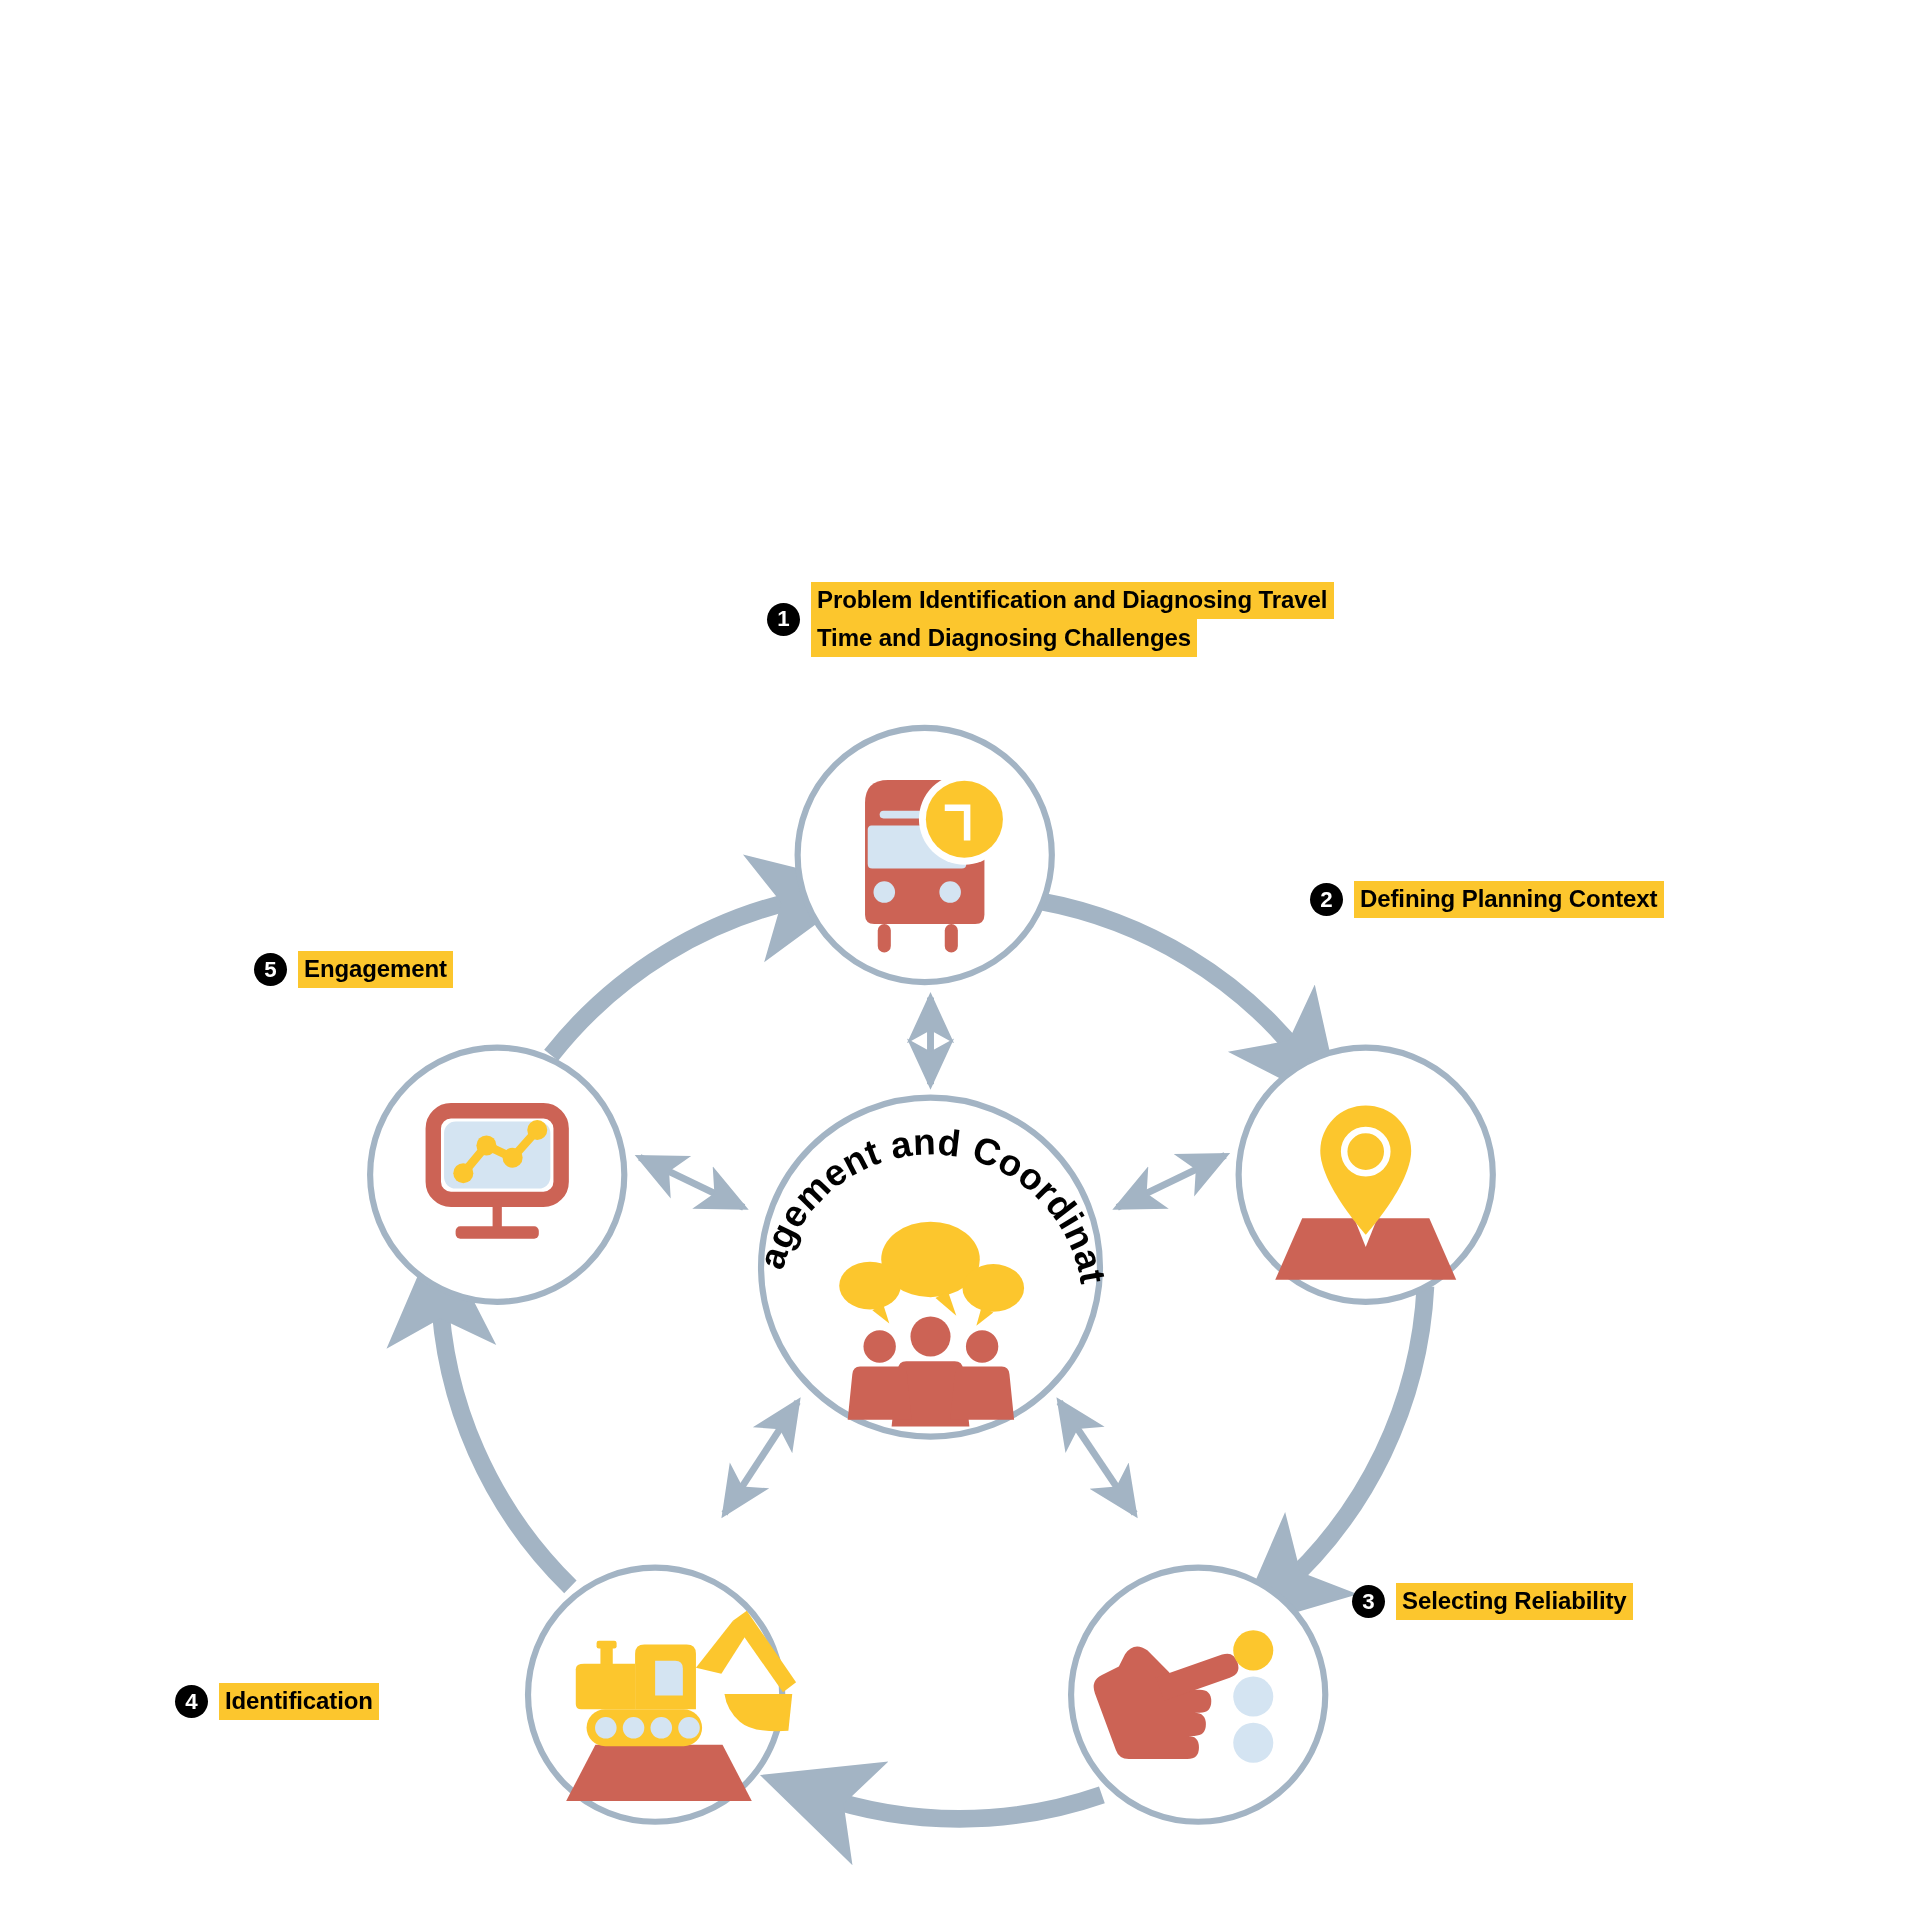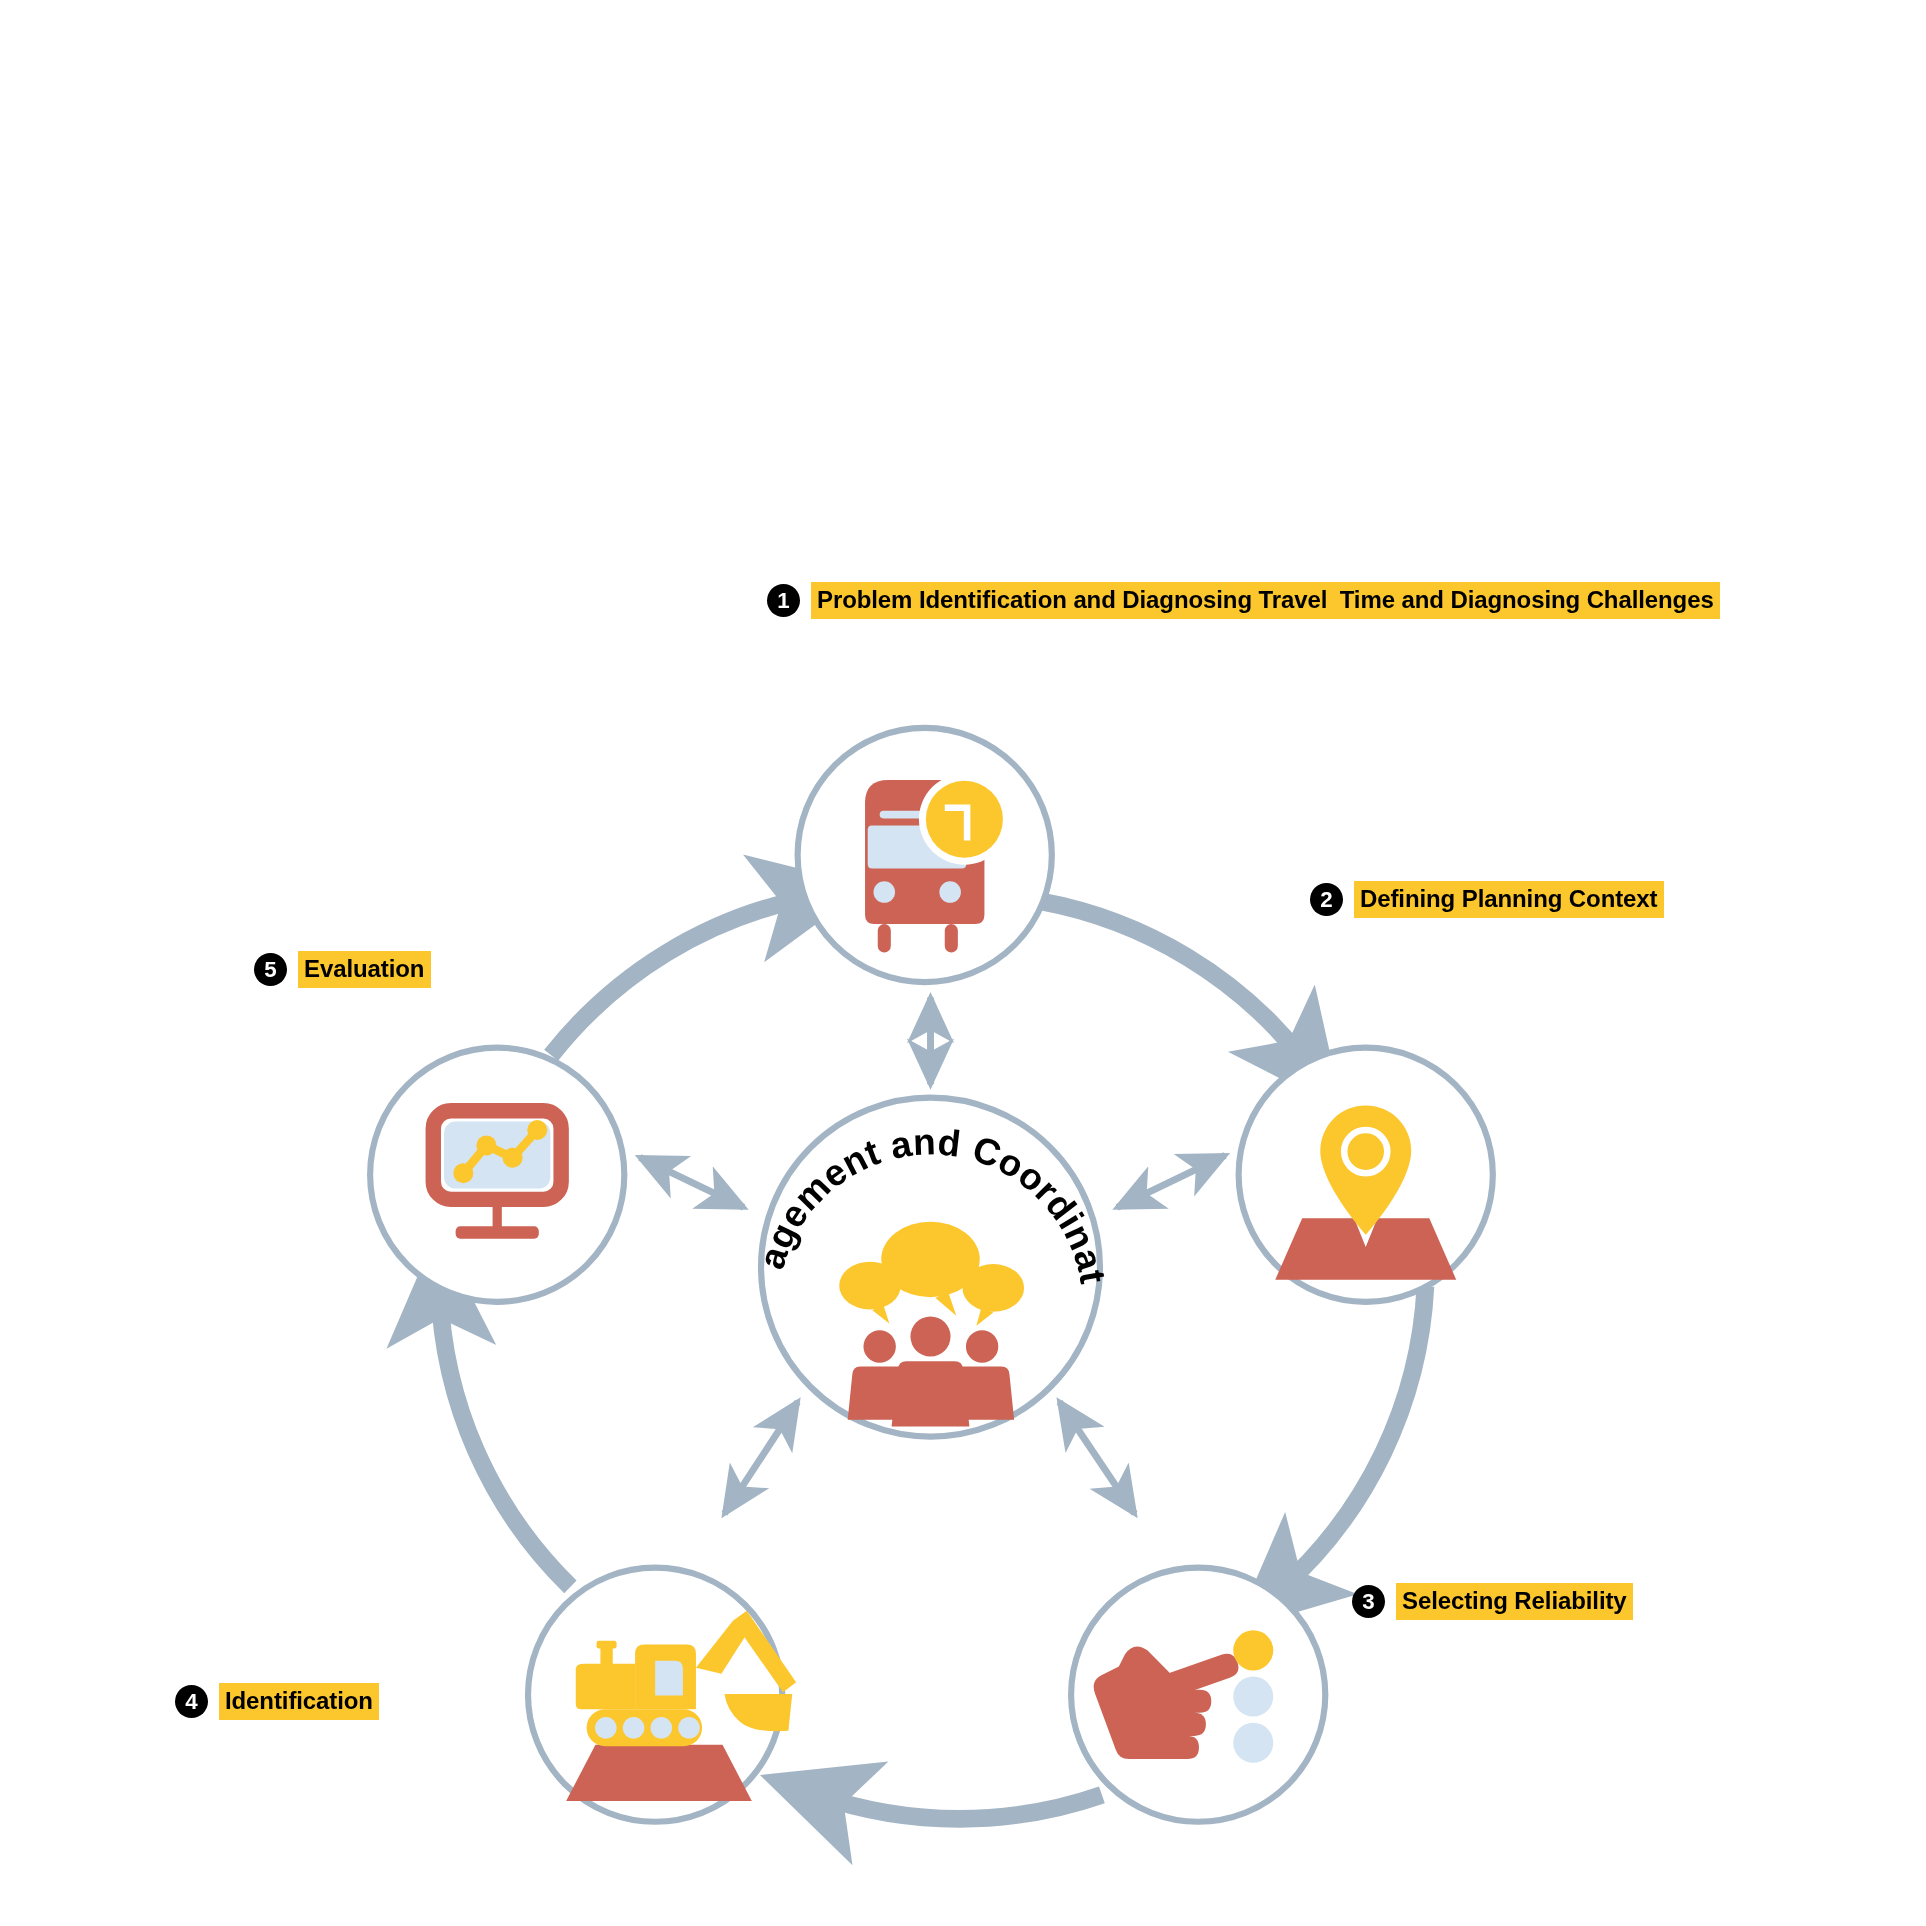"Problem Identification and Diagnosing" .label-text-wrap { flex-direction: row -> column }
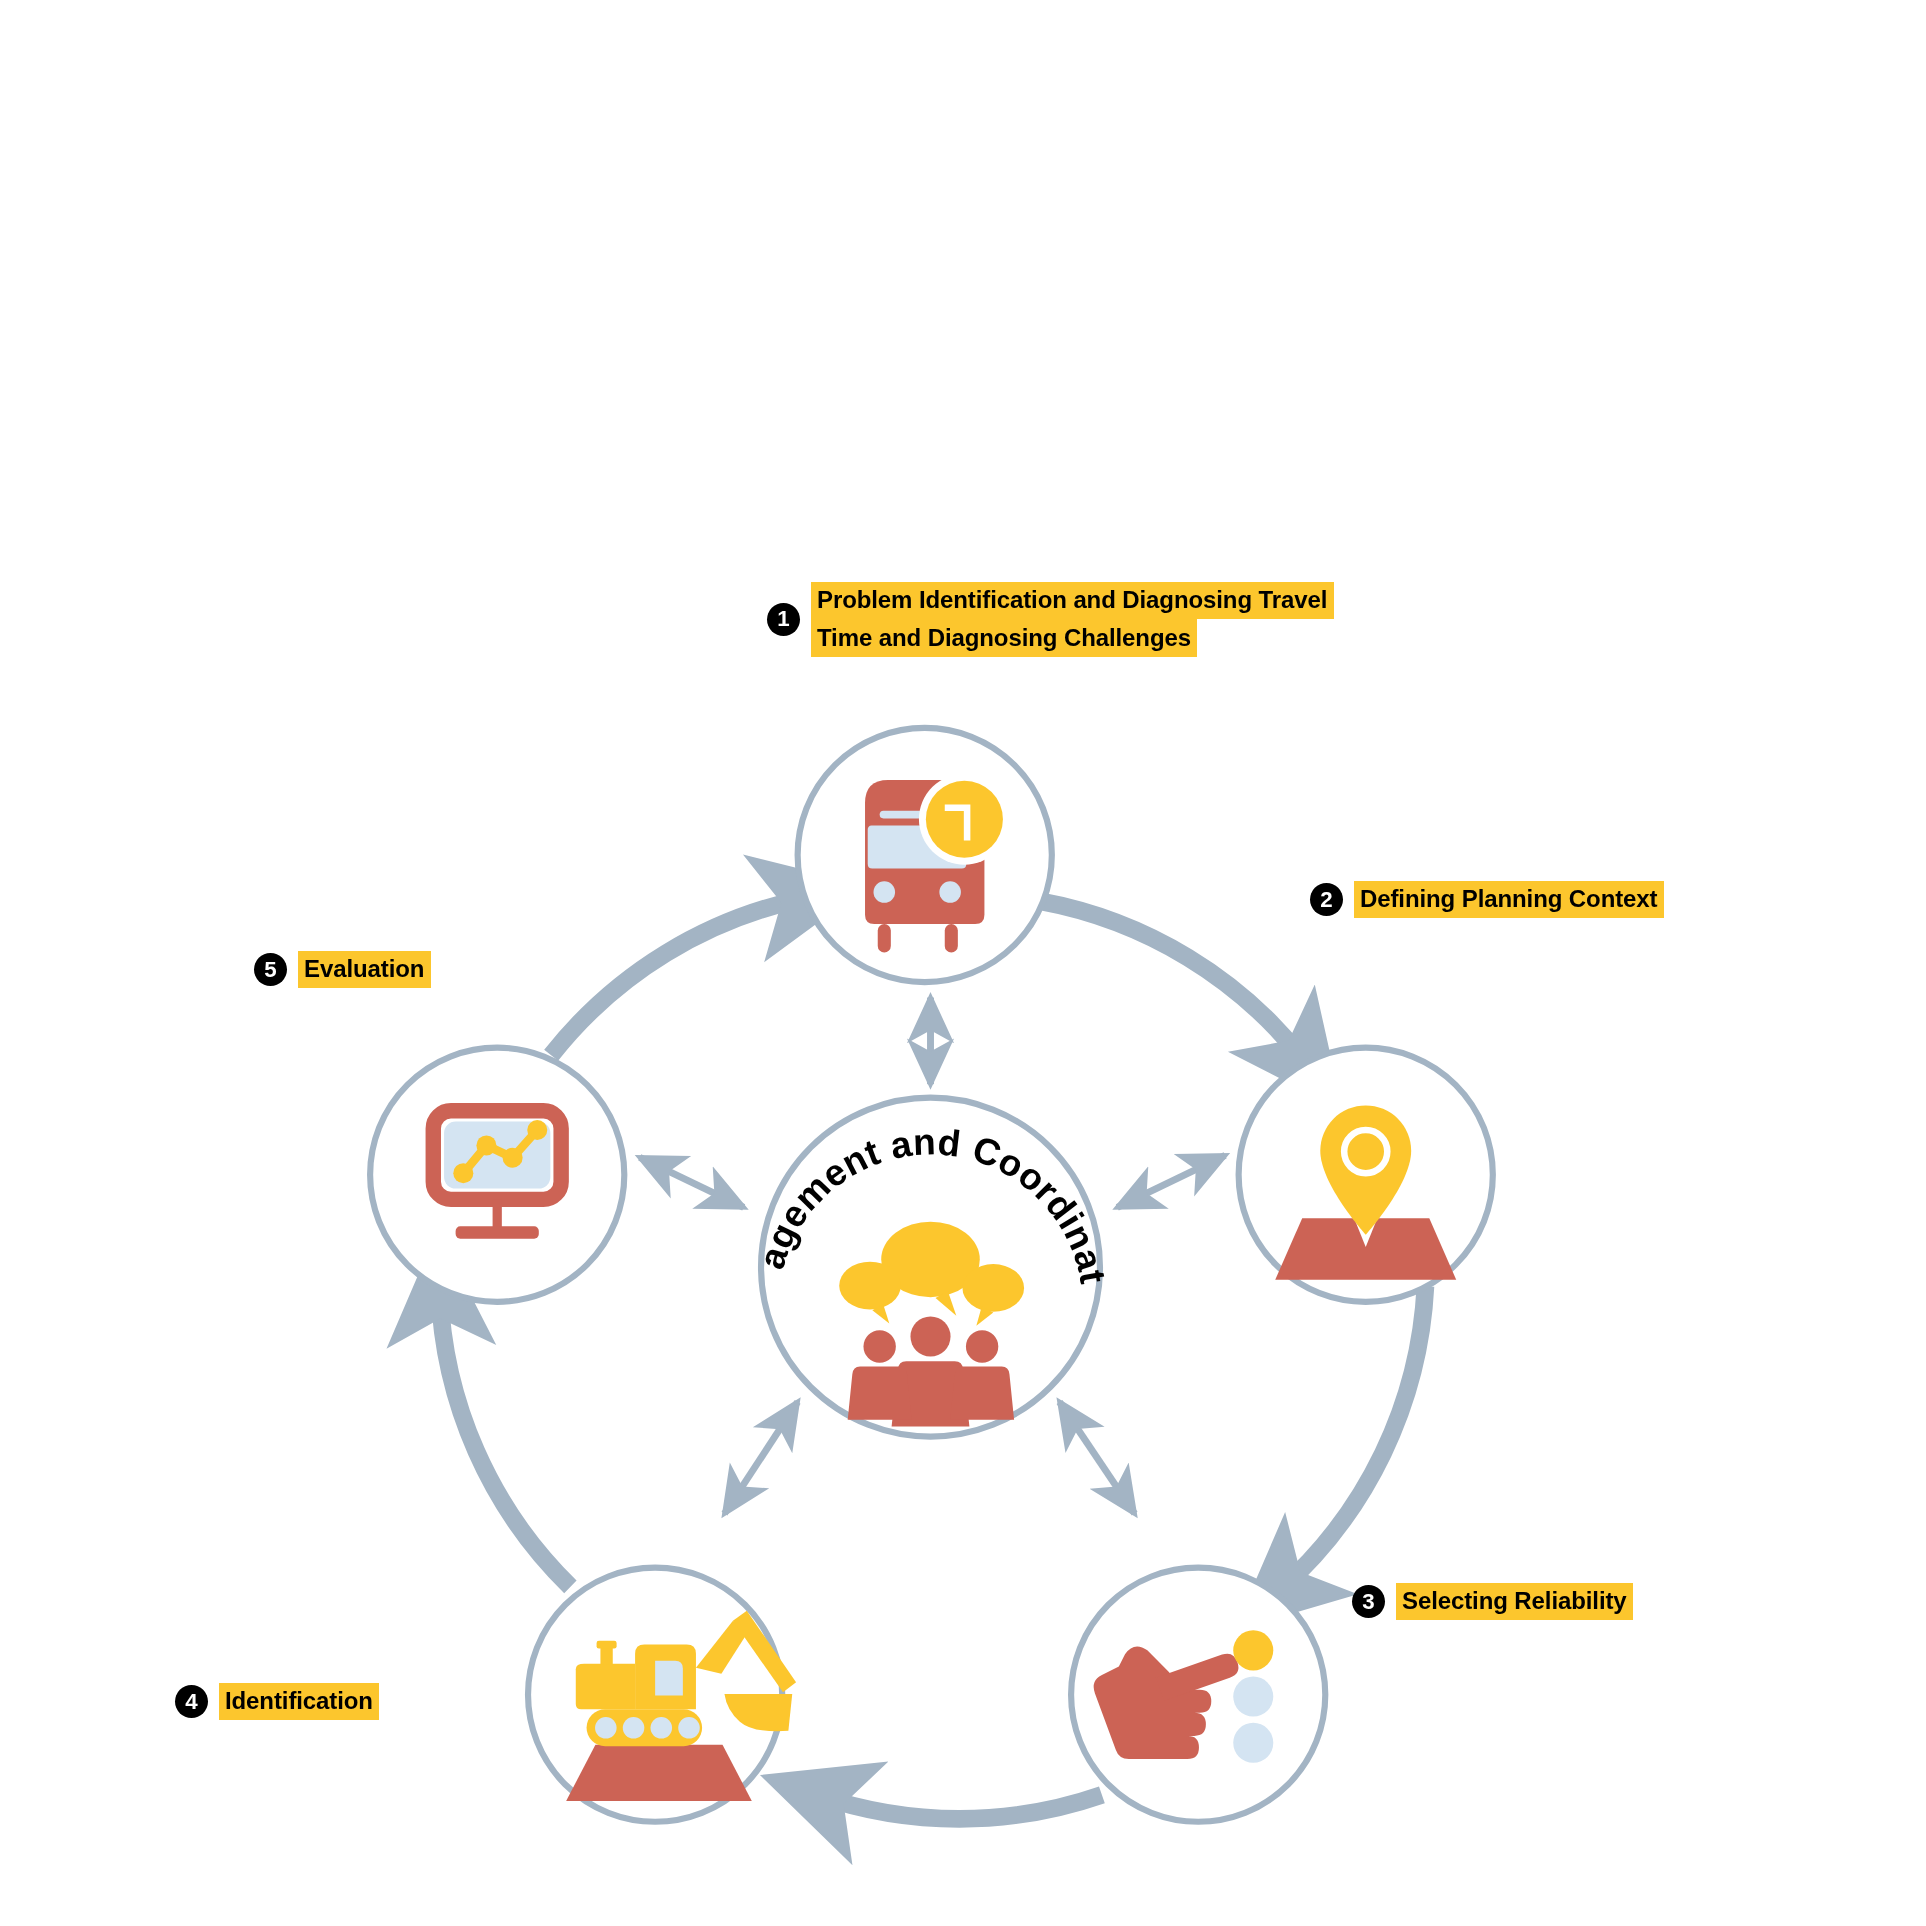"Evaluation" span.label-text { text: Evaluation -> Engagement }
